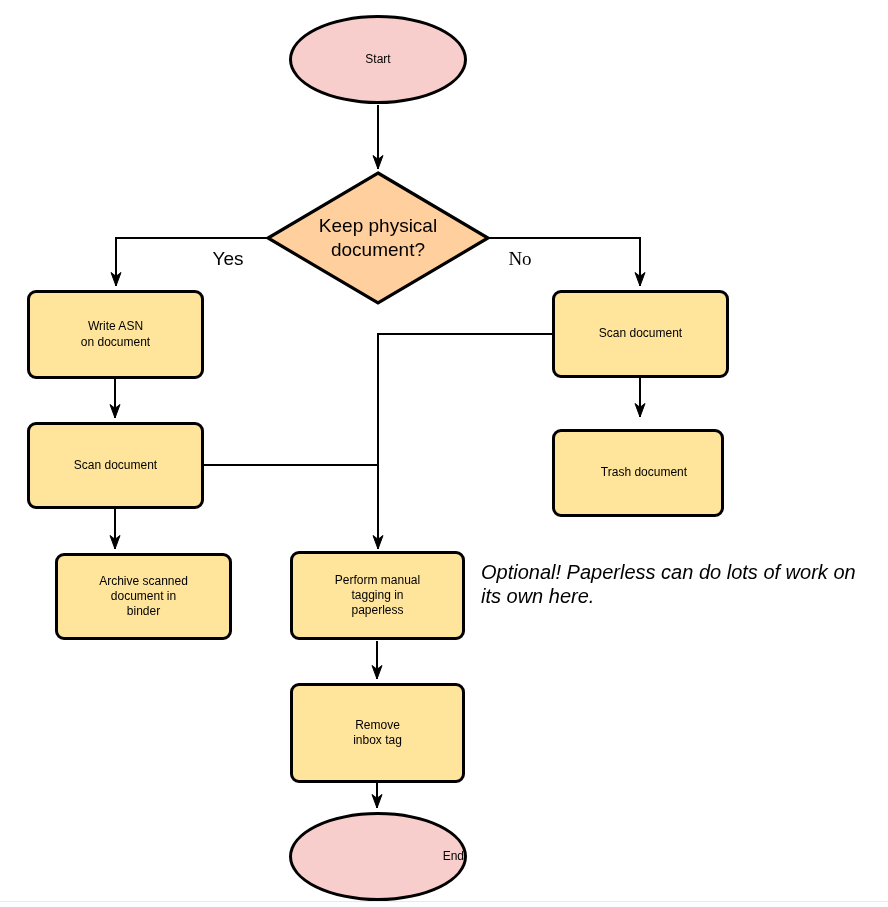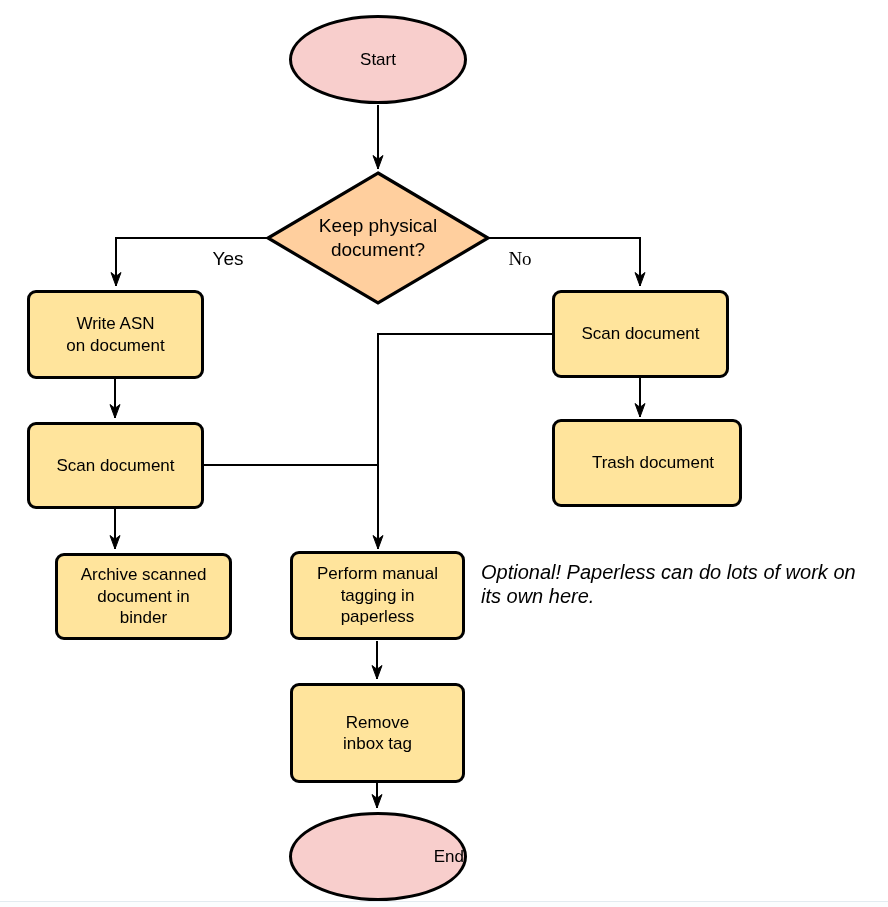"Start" .node { font-size: 17px -> 12px }
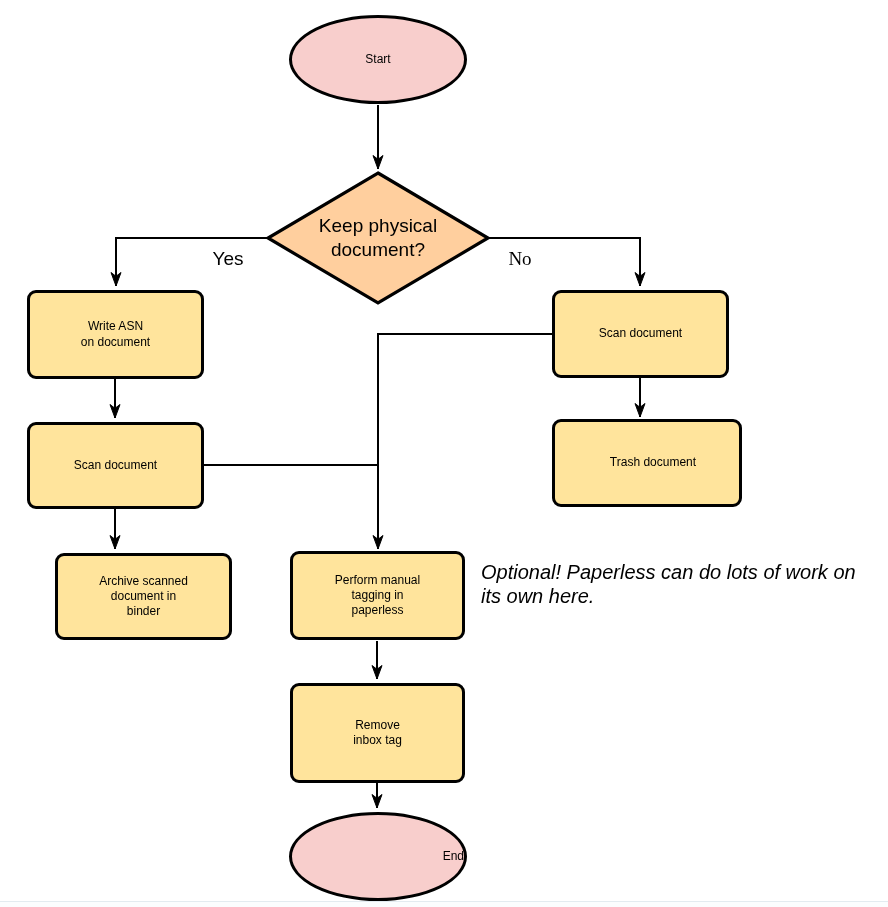"Trash document" div.node { top: 419px -> 429px; width: 190px -> 172px }
